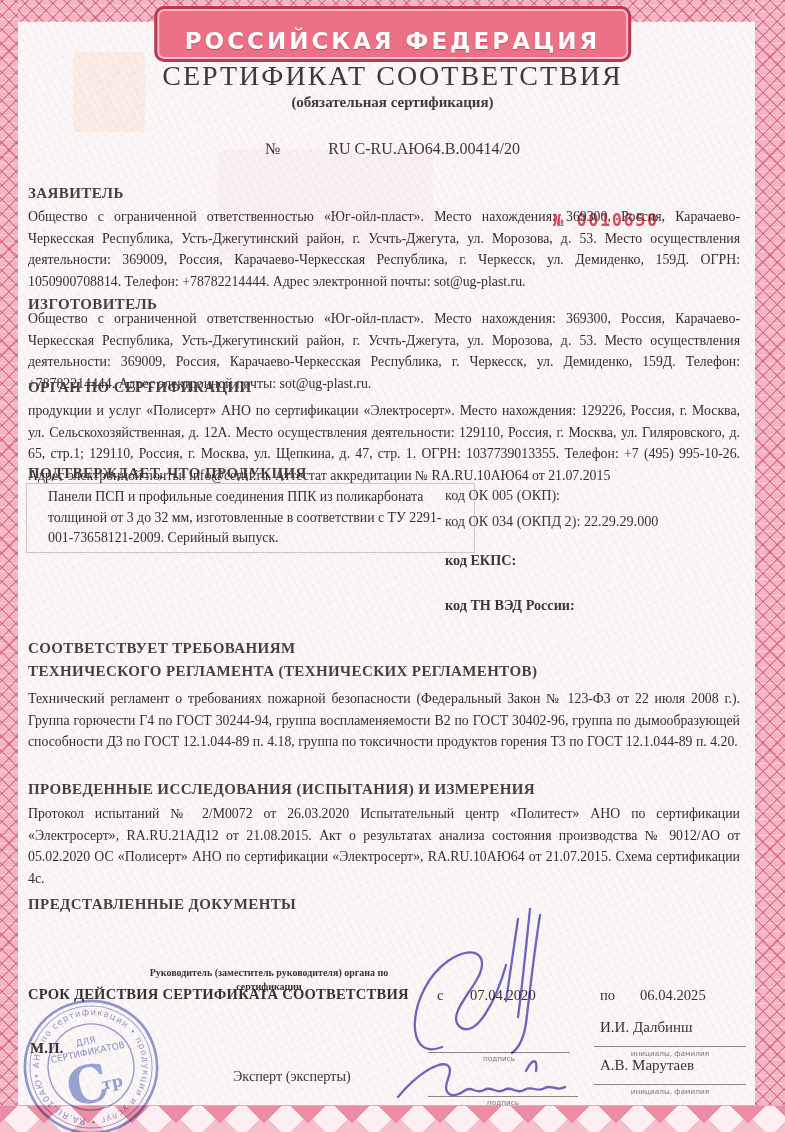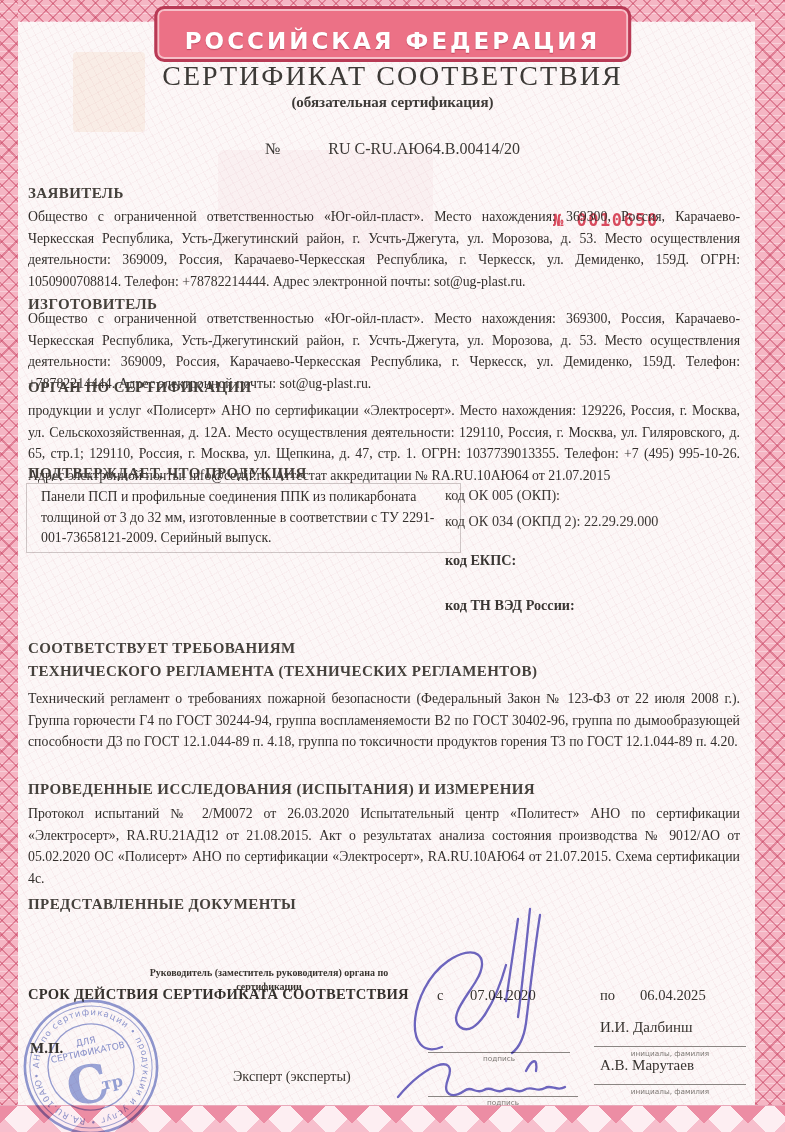"Панели ПСП и профильные соединения" .product-box { padding: 3px 14px -> 3px 21px }
